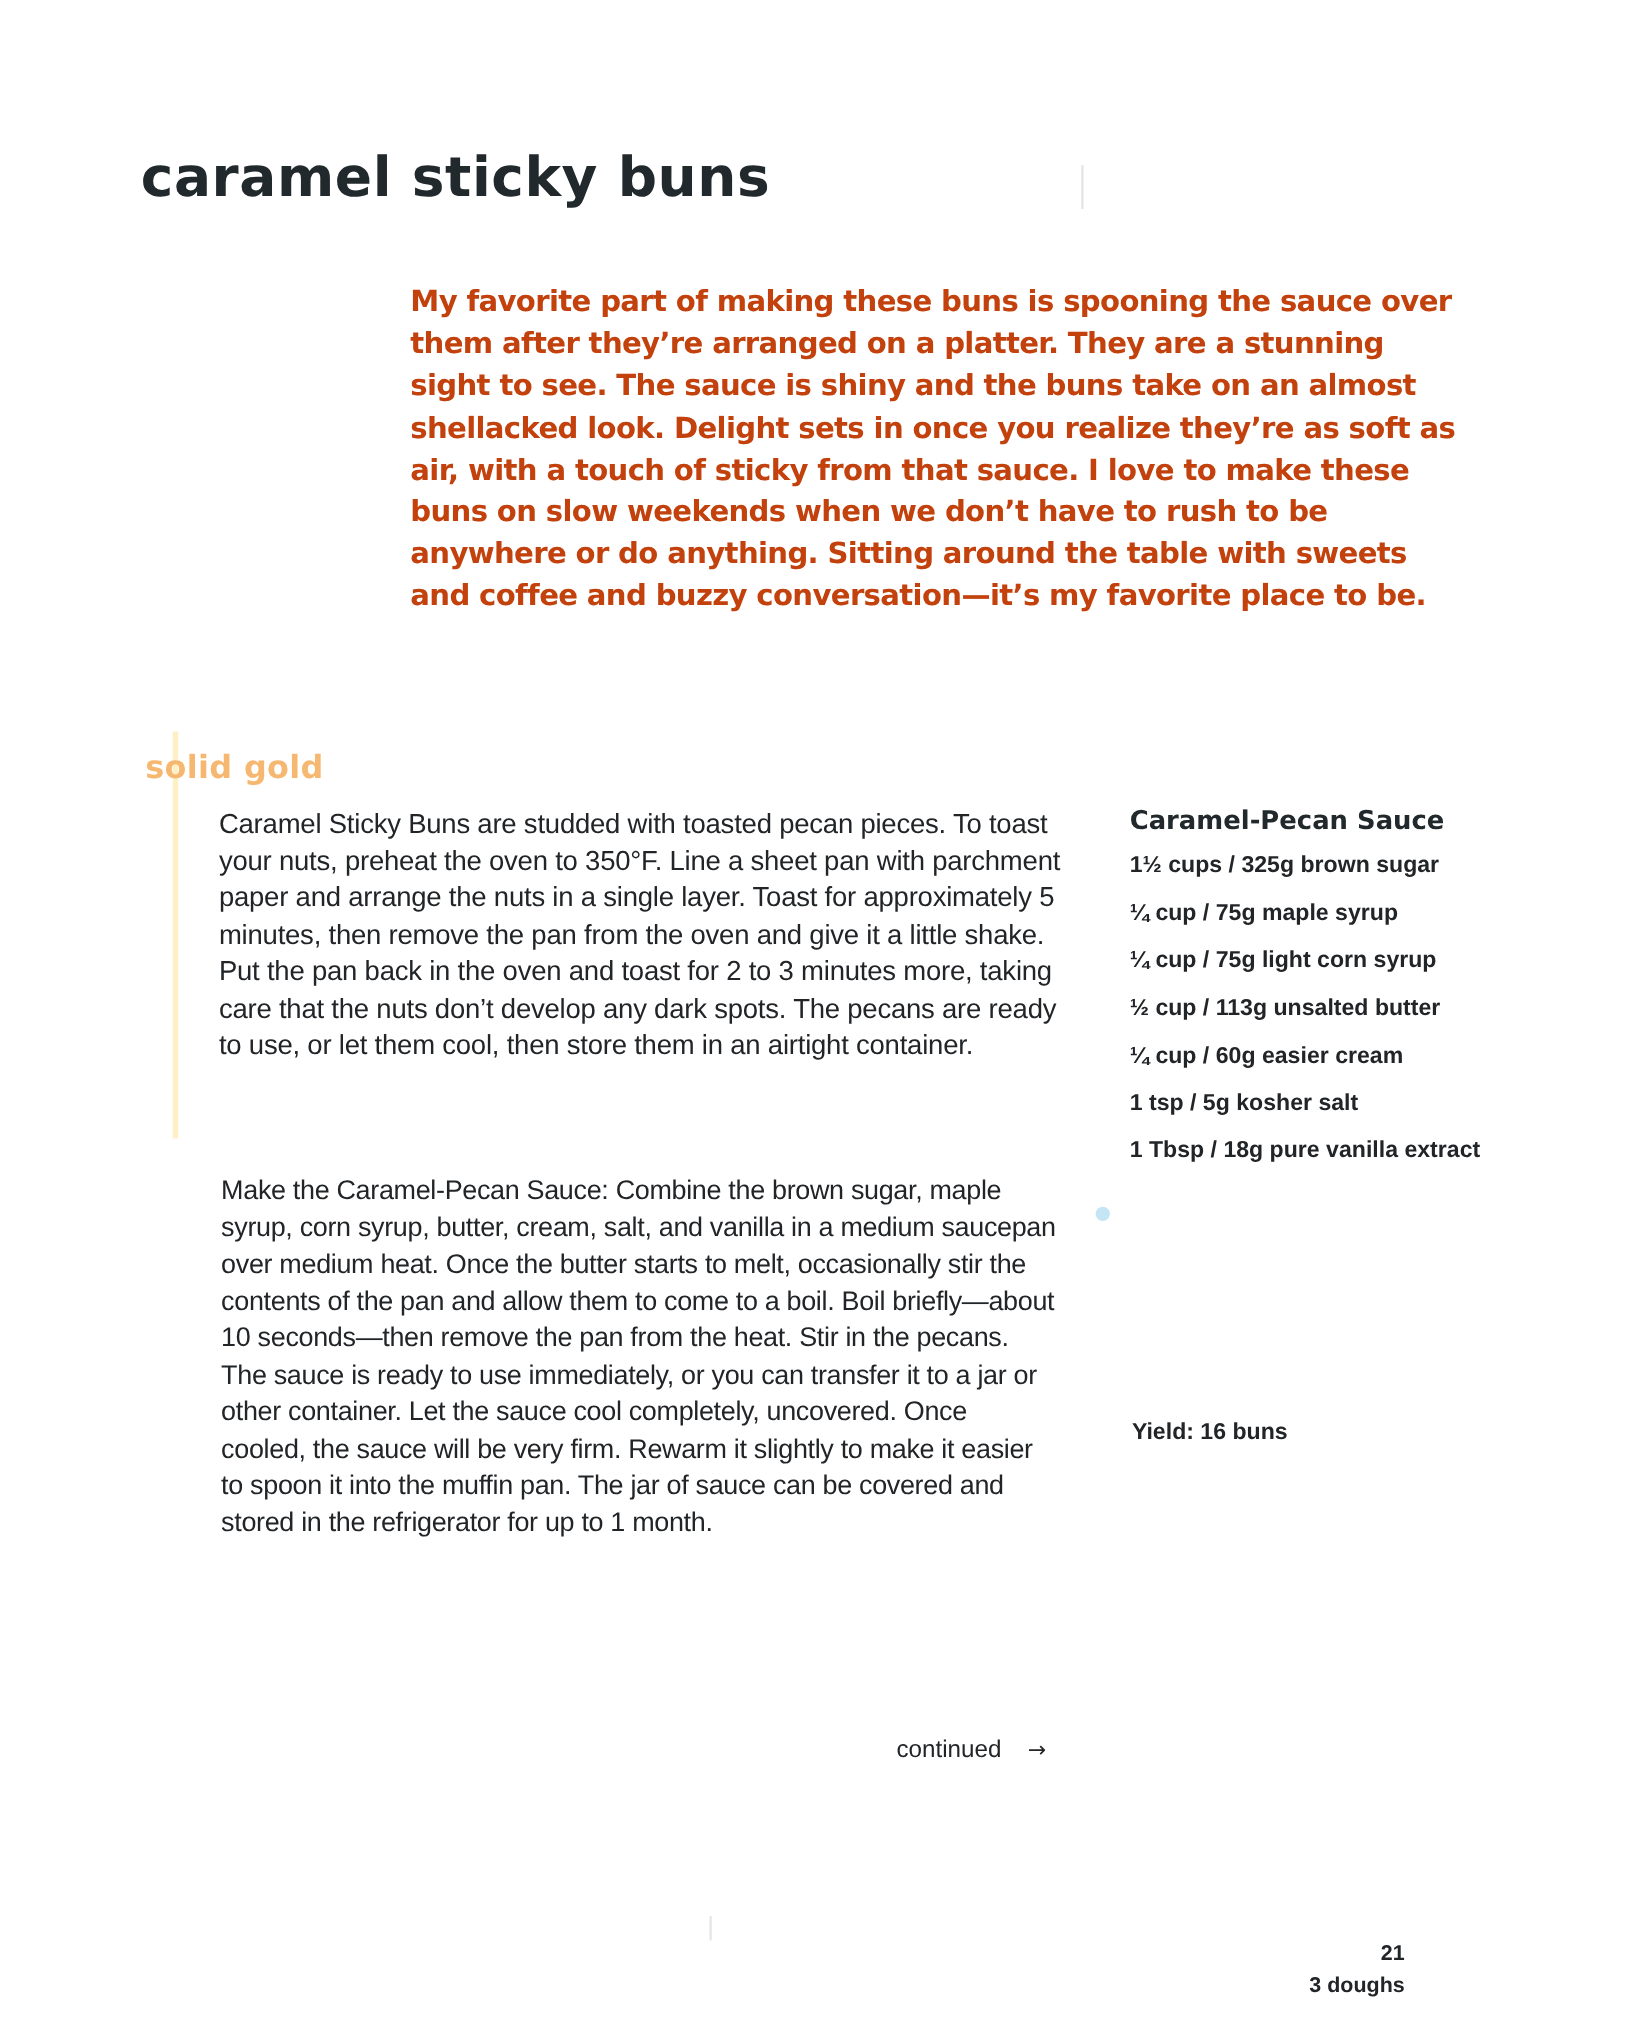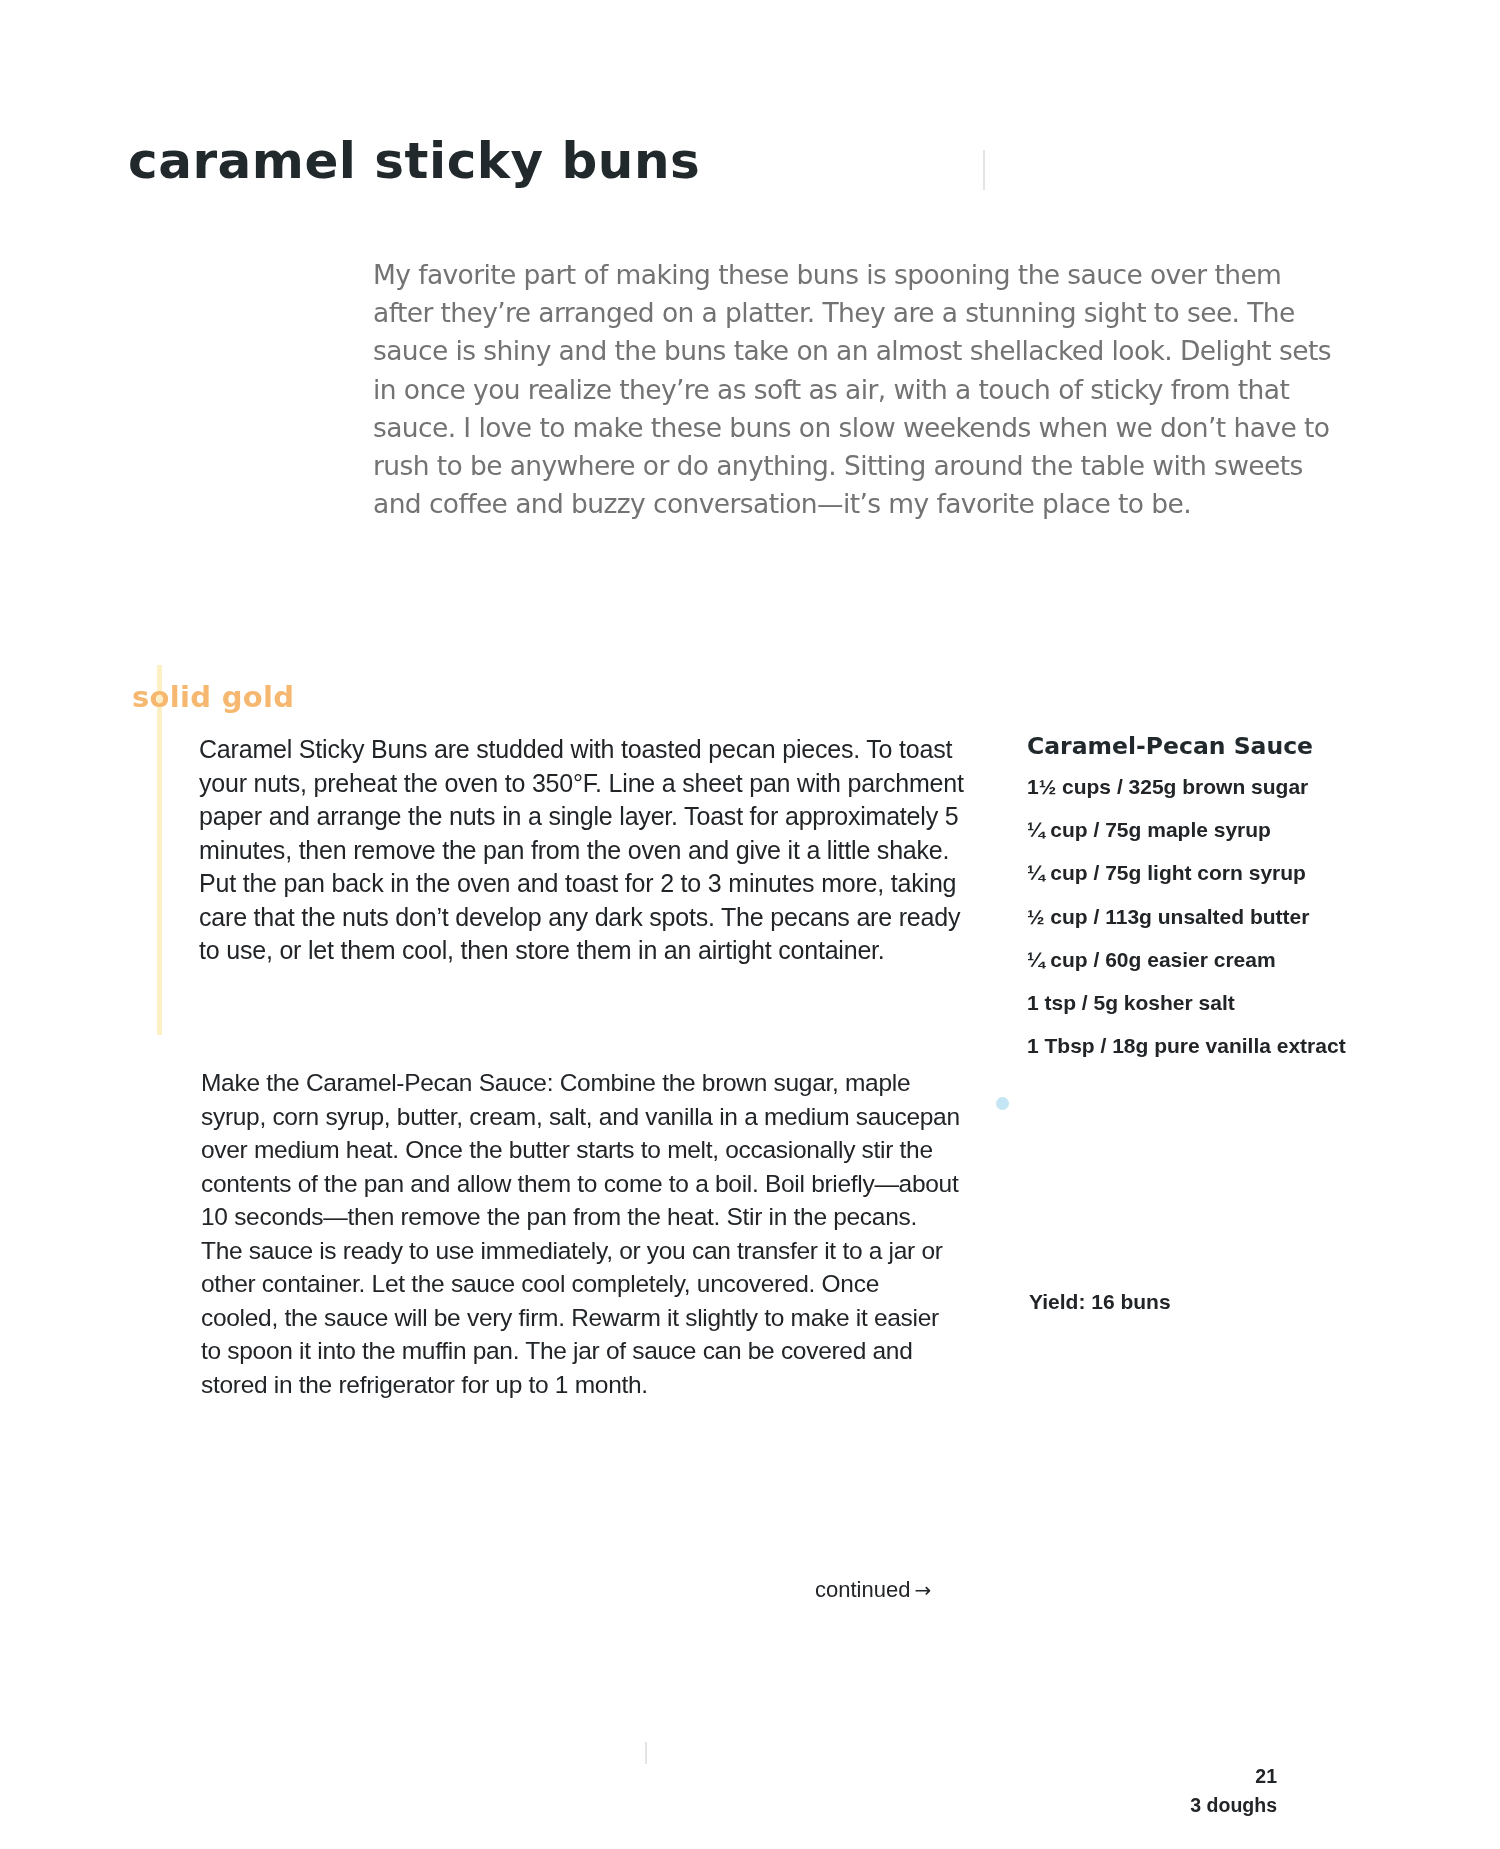"My favorite part of making" .intro { color: #737373 -> #c2410c; font-weight: normal -> bold }
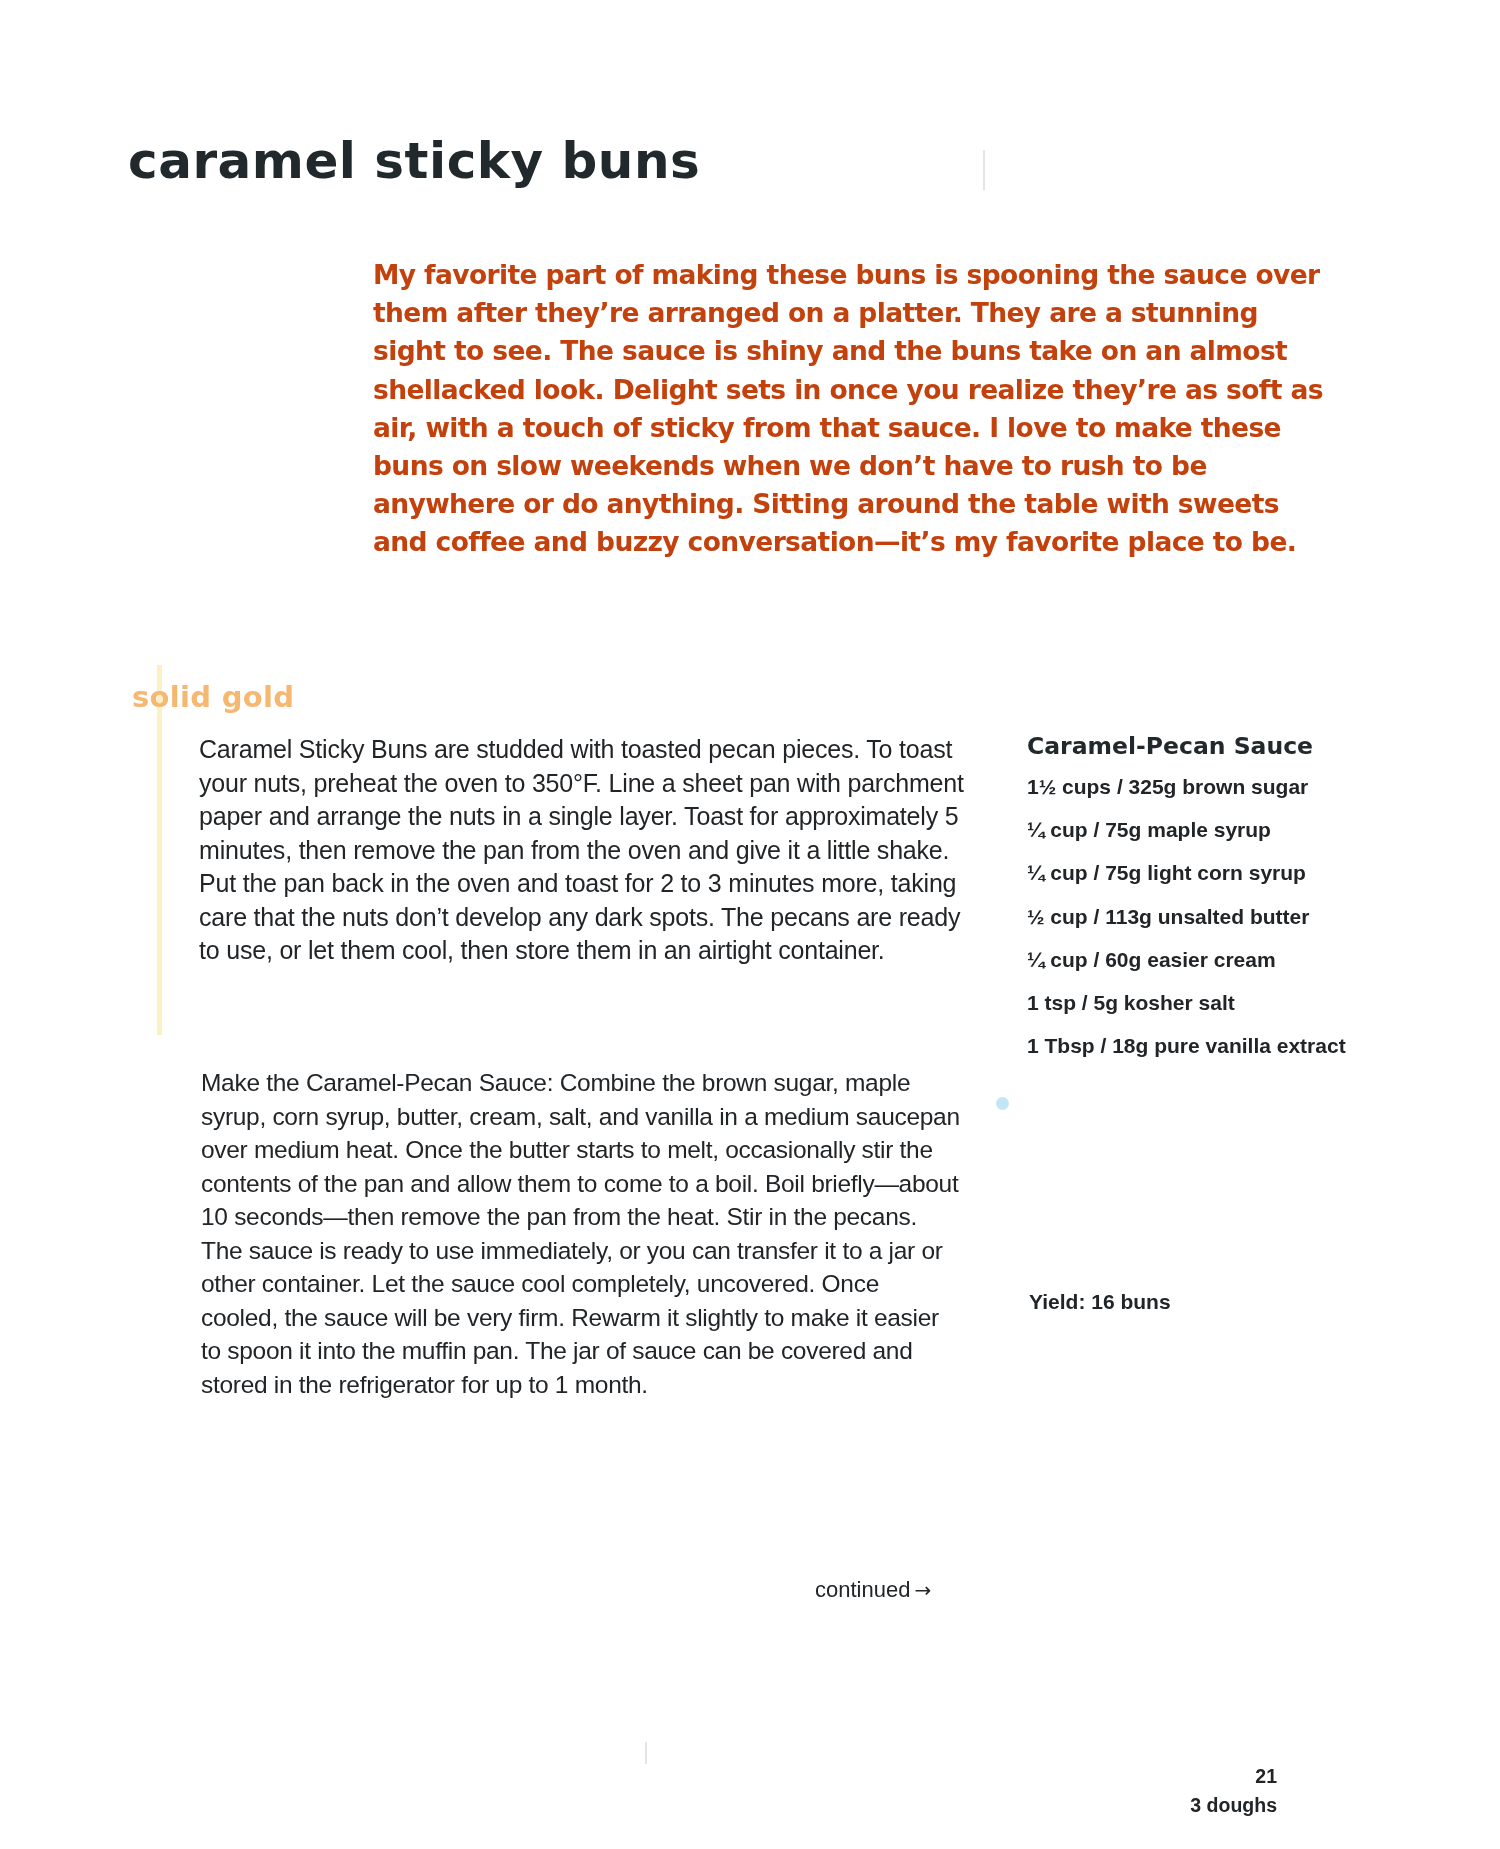"continued" .continued { gap: 4px -> 24px }
